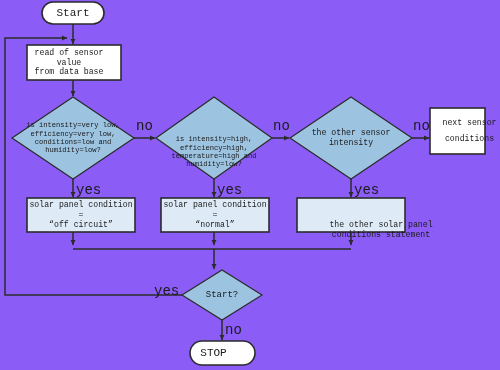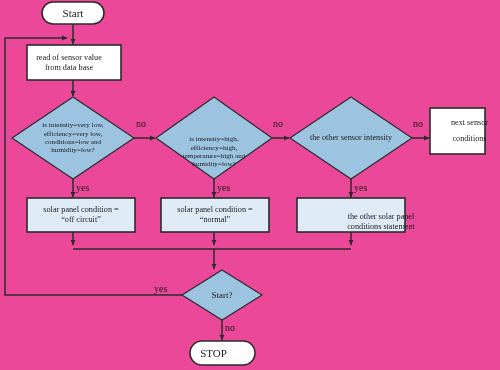"Start" #canvas { background: #ec4899 -> #8b5cf6; font-family: Liberation Serif, serif -> Liberation Mono, monospace }
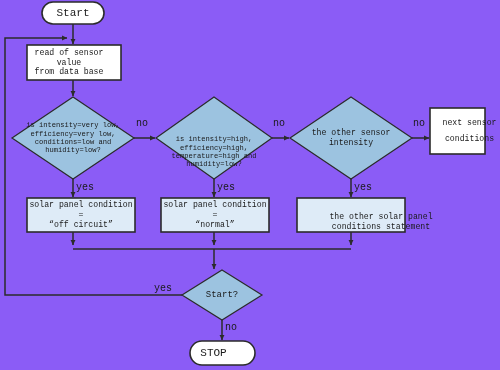"no" .edge-label { font-size: 10px -> 14px }
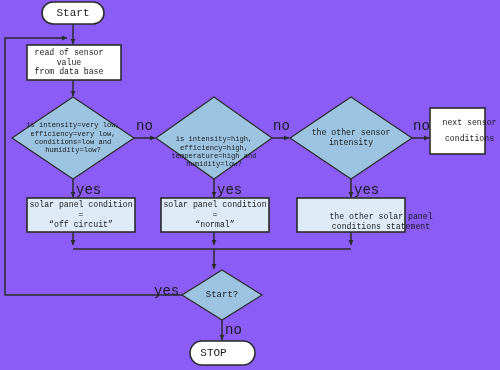"the other solar panel" div.node-label { top: 198px -> 206px }
